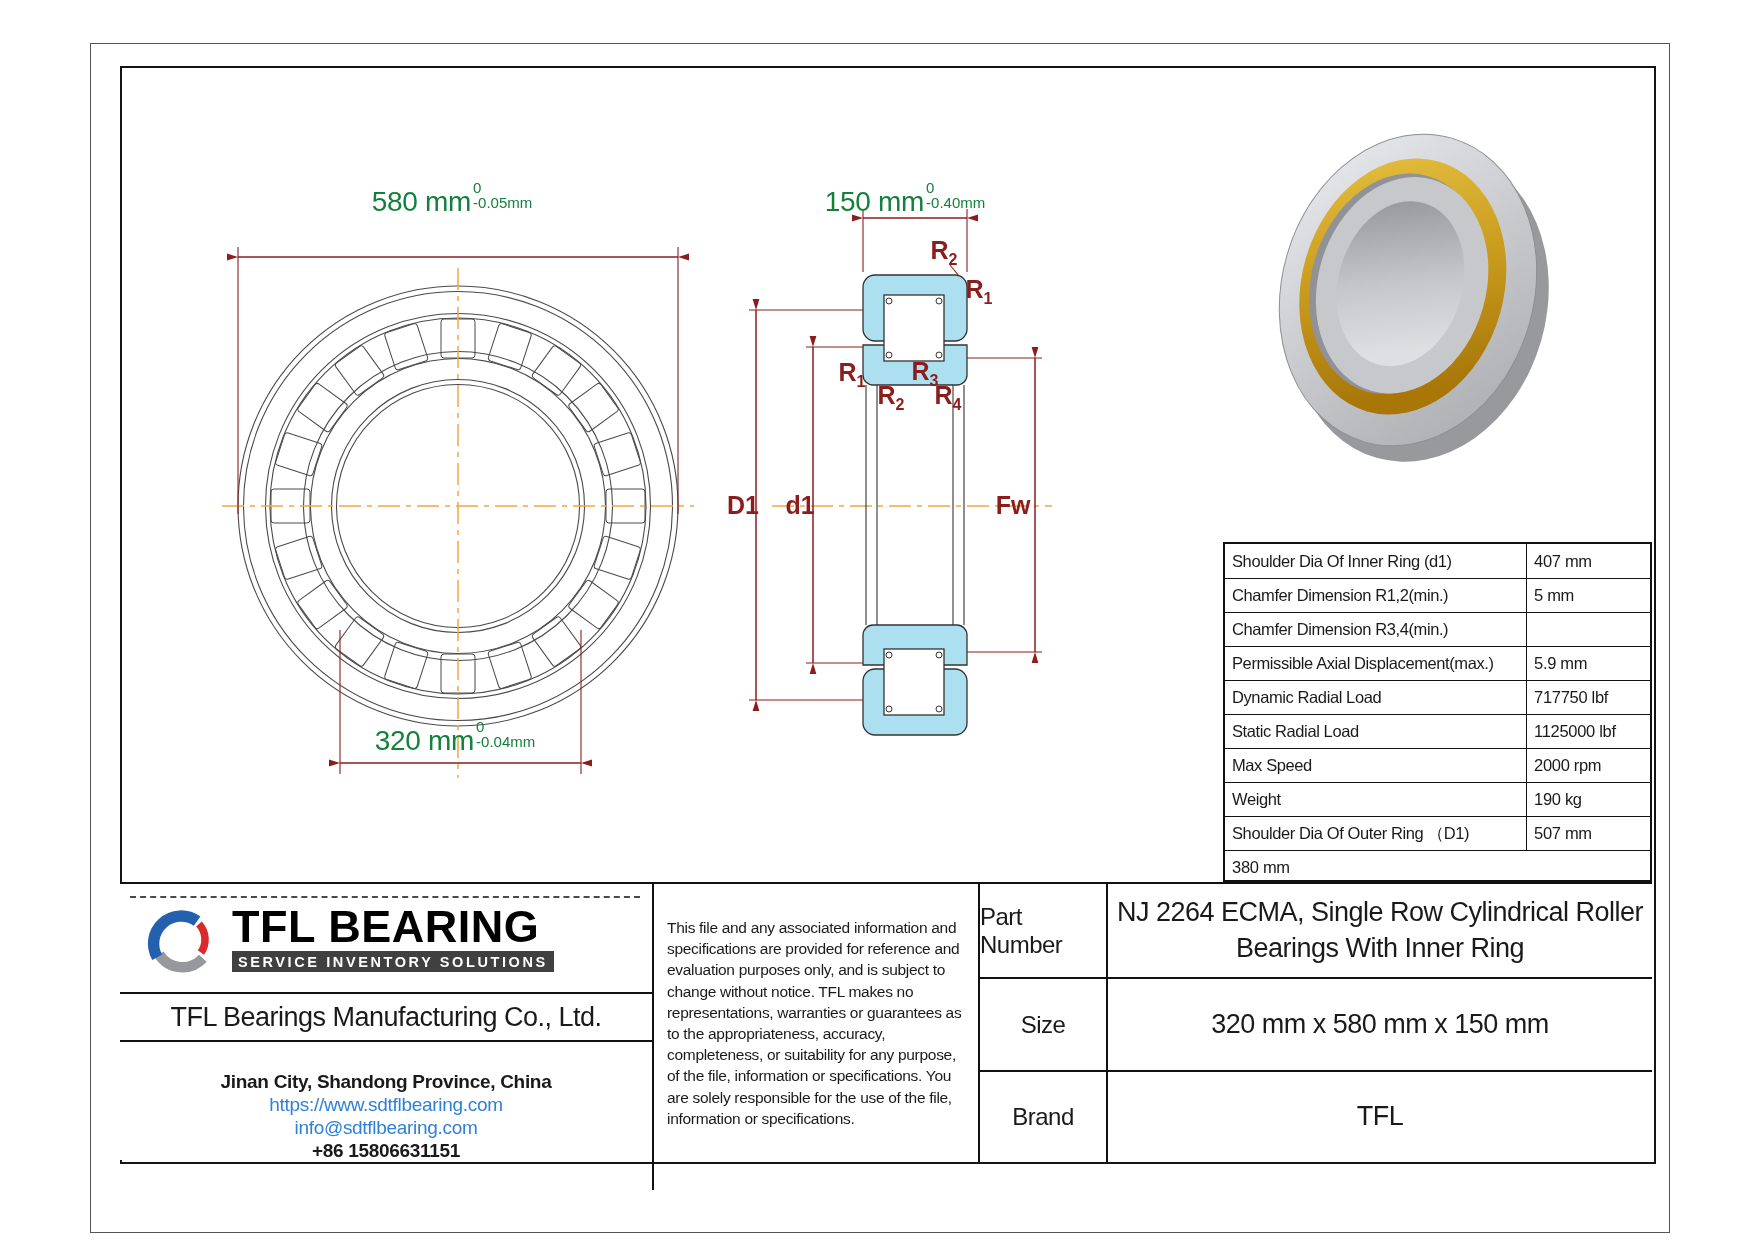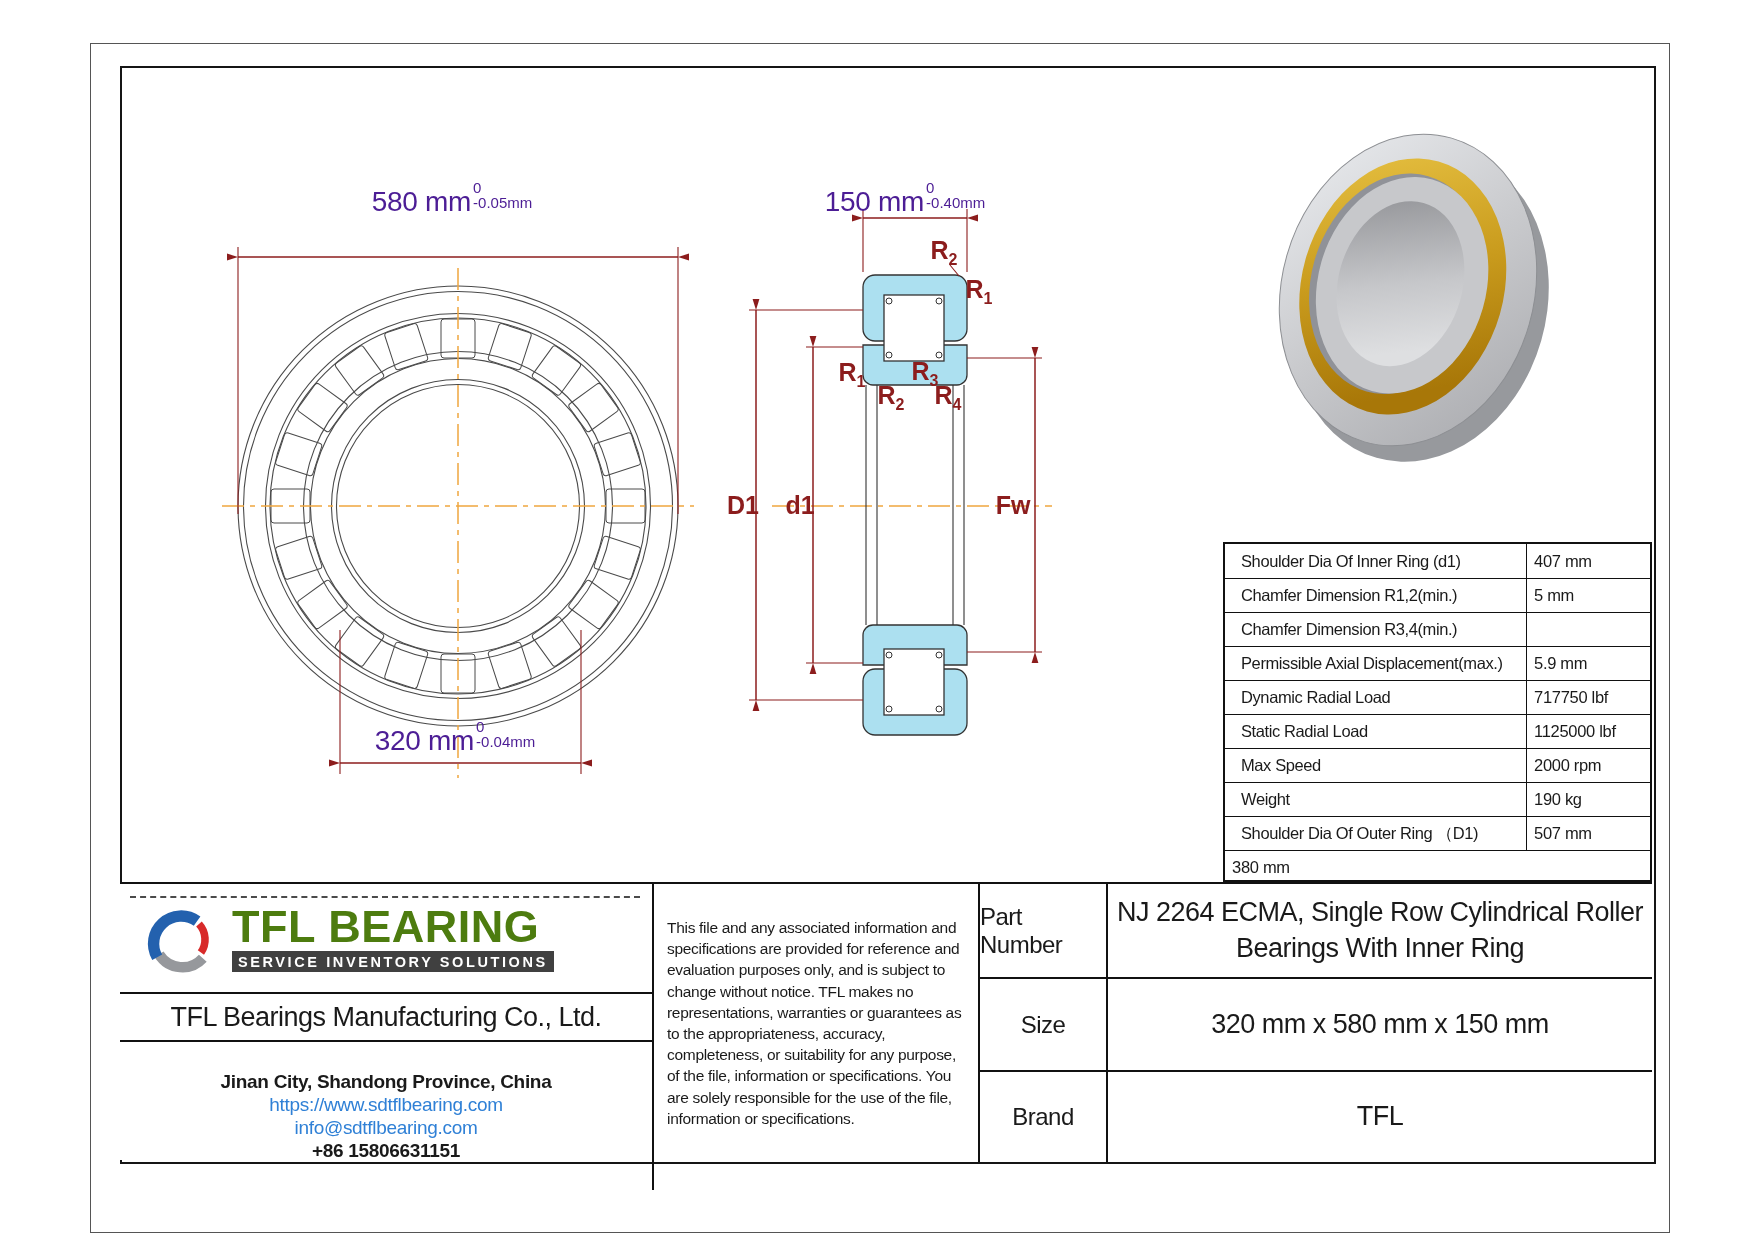"580 mm" .dimtext { color: #4c1d95 -> #15803d }
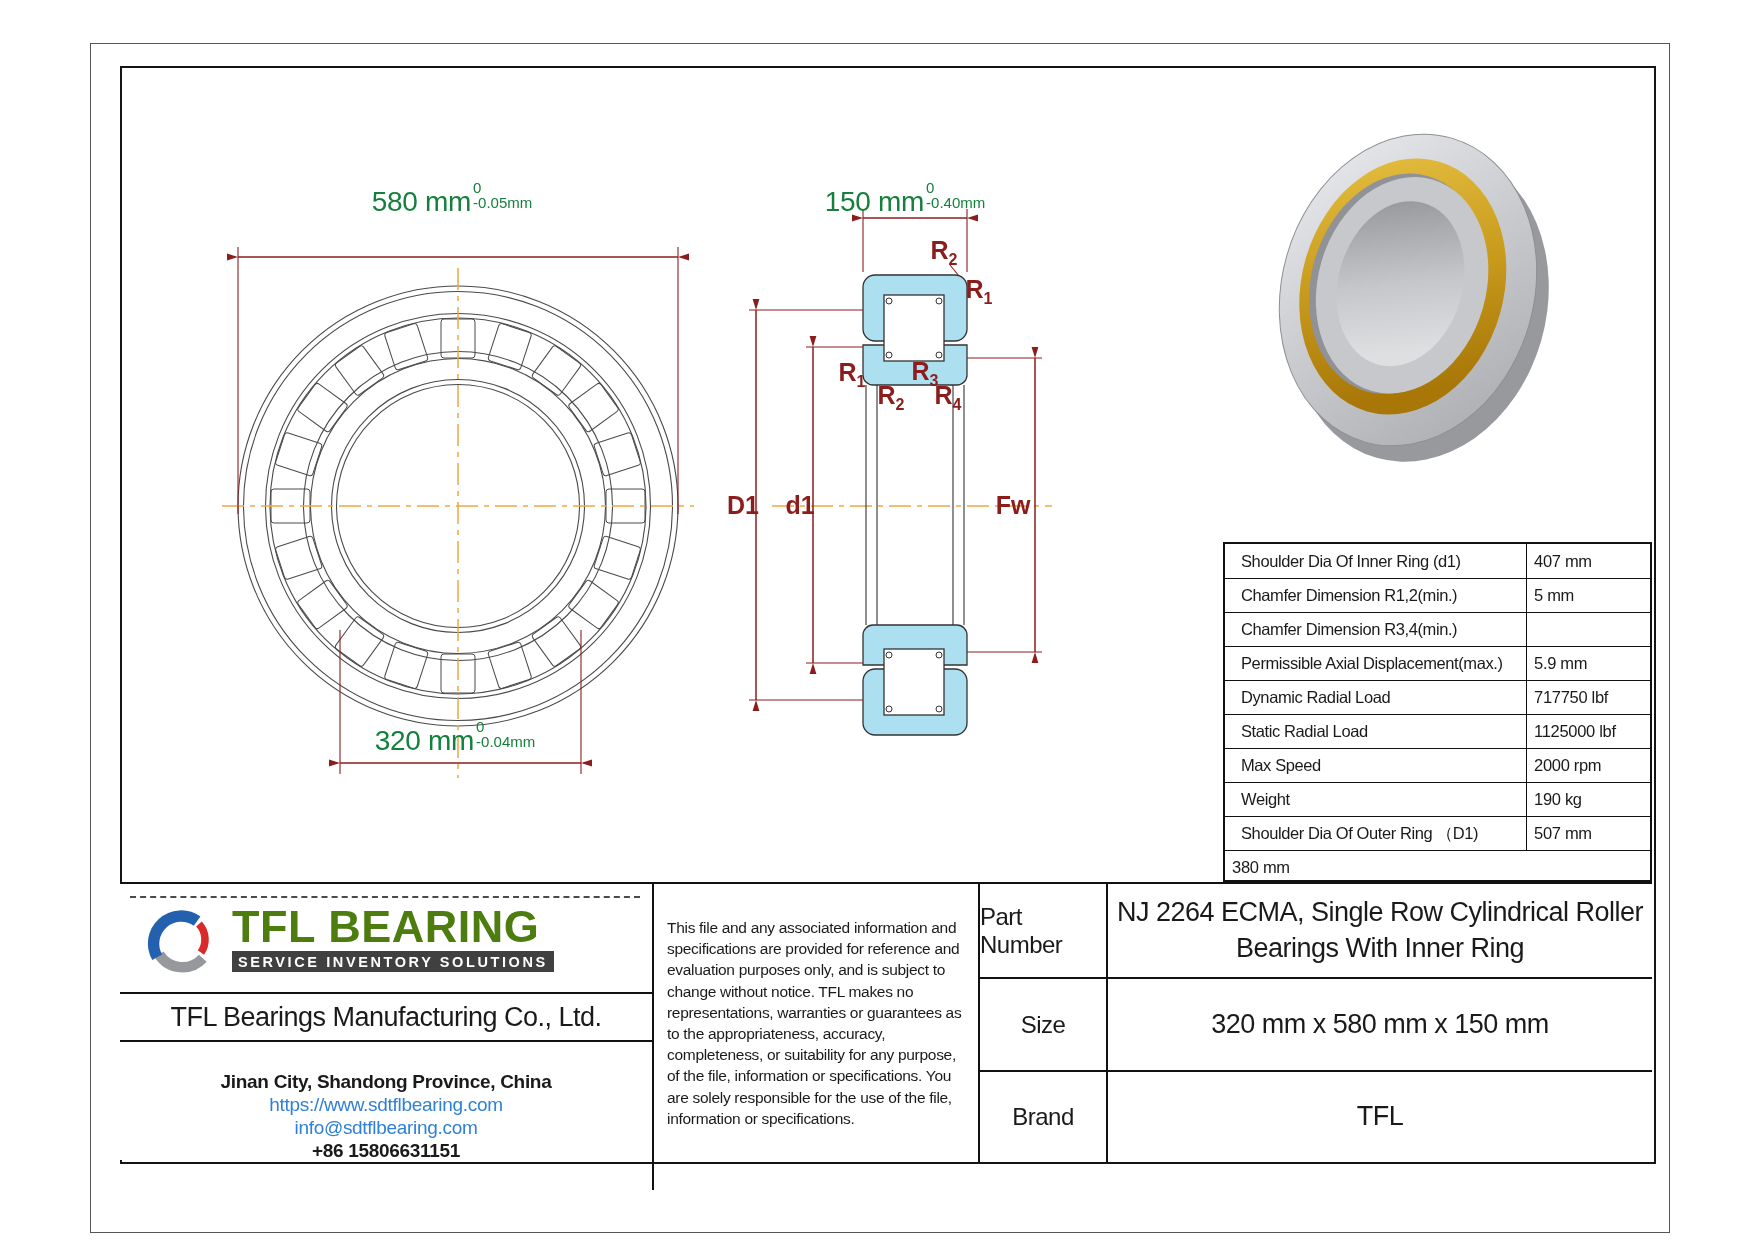"Shoulder Dia Of Inner Ring" .spec .slabel { padding-left: 16px -> 7px }
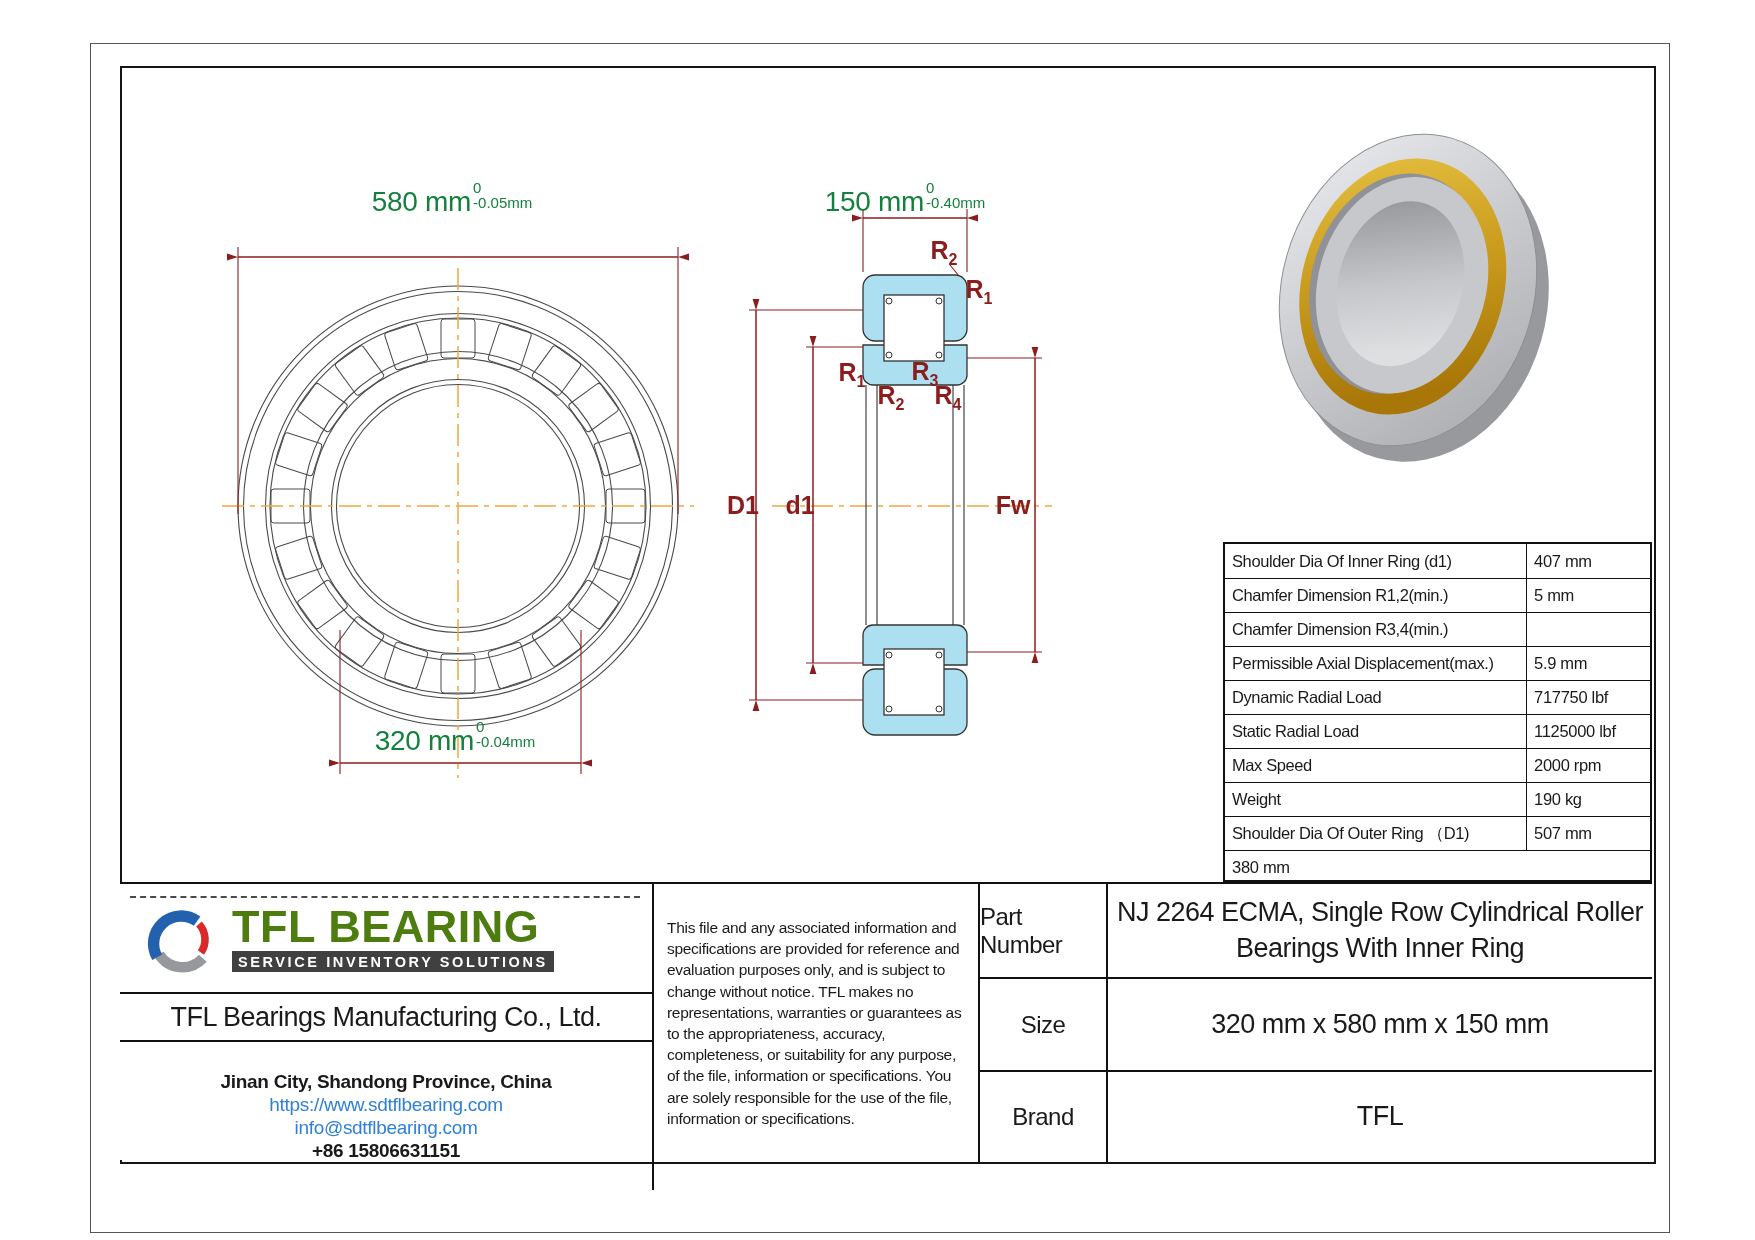"TFL BEARING" .logo-brand { color: #4d7c0f -> #000000 }
